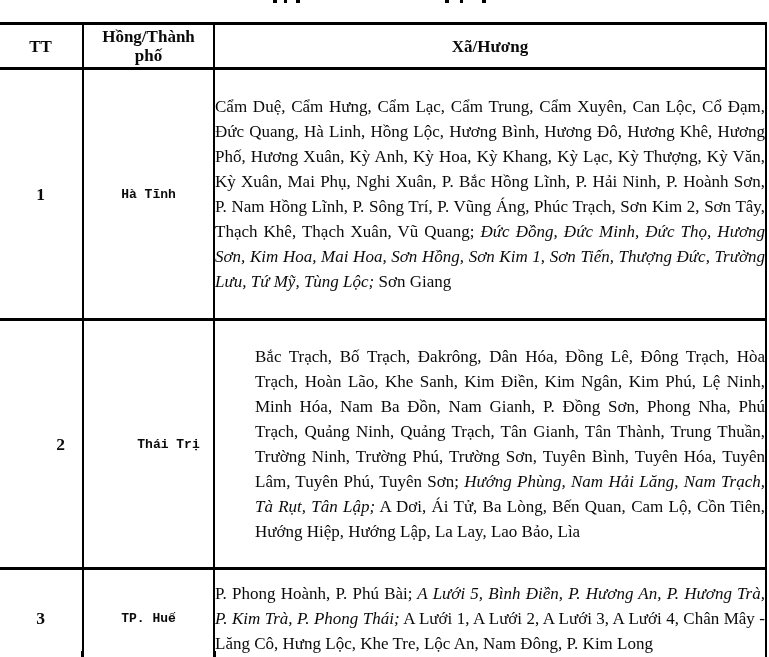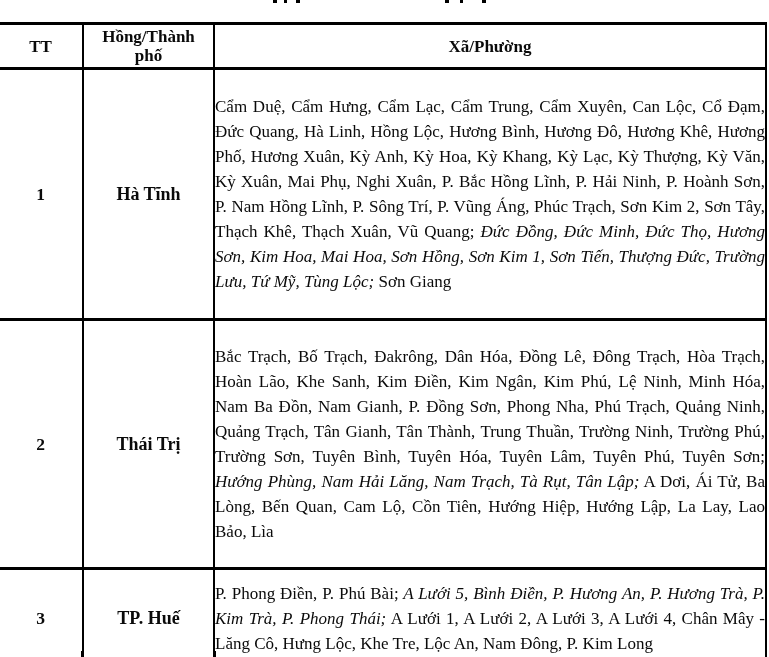"Xã/Phường" th.hdr { text: Xã/Phường -> Xã/Hương }
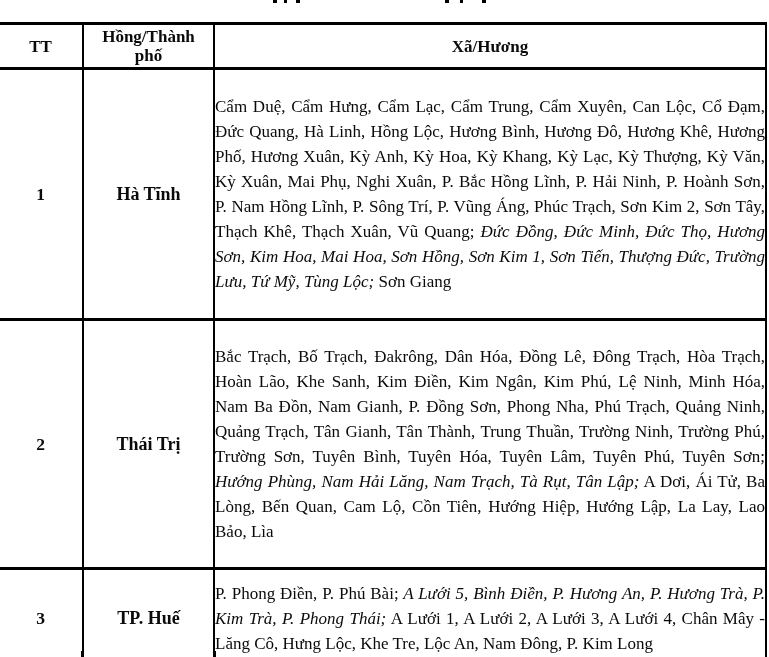"Hà Tĩnh" td.prov-cell { font-family: none -> Liberation Mono, monospace; font-size: 18px -> 13px }
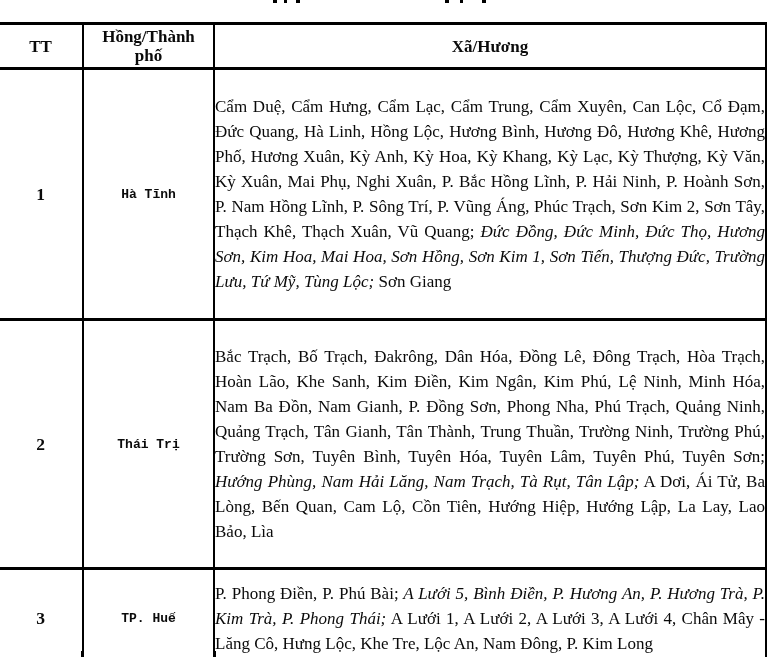"Bắc Trạch, Bố Trạch, Đakrông," .r2 .wards-cell, .r2 .tt-cell, .r2 .prov-cell { padding-left: none -> 40px }
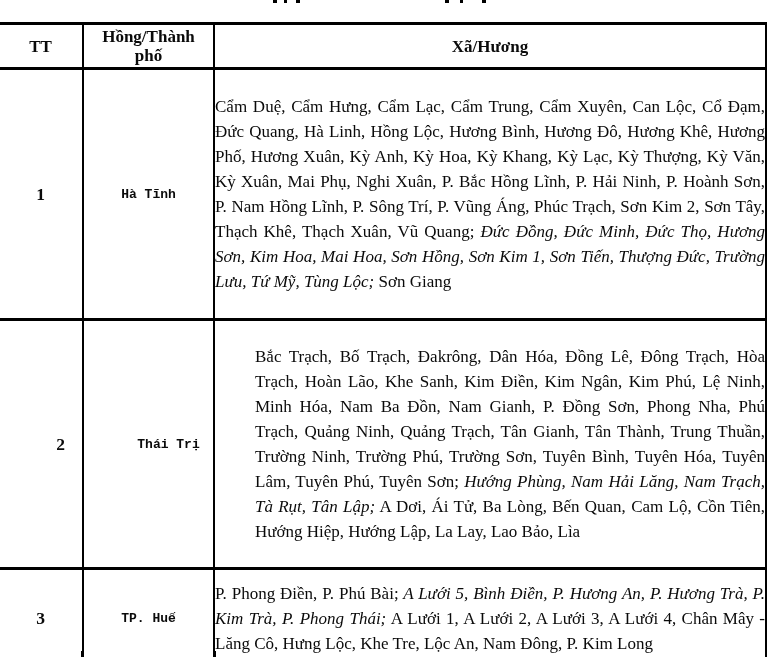"P. Phong Điền, P. Phú" span.w-bold { text: Điền -> Hoành }
